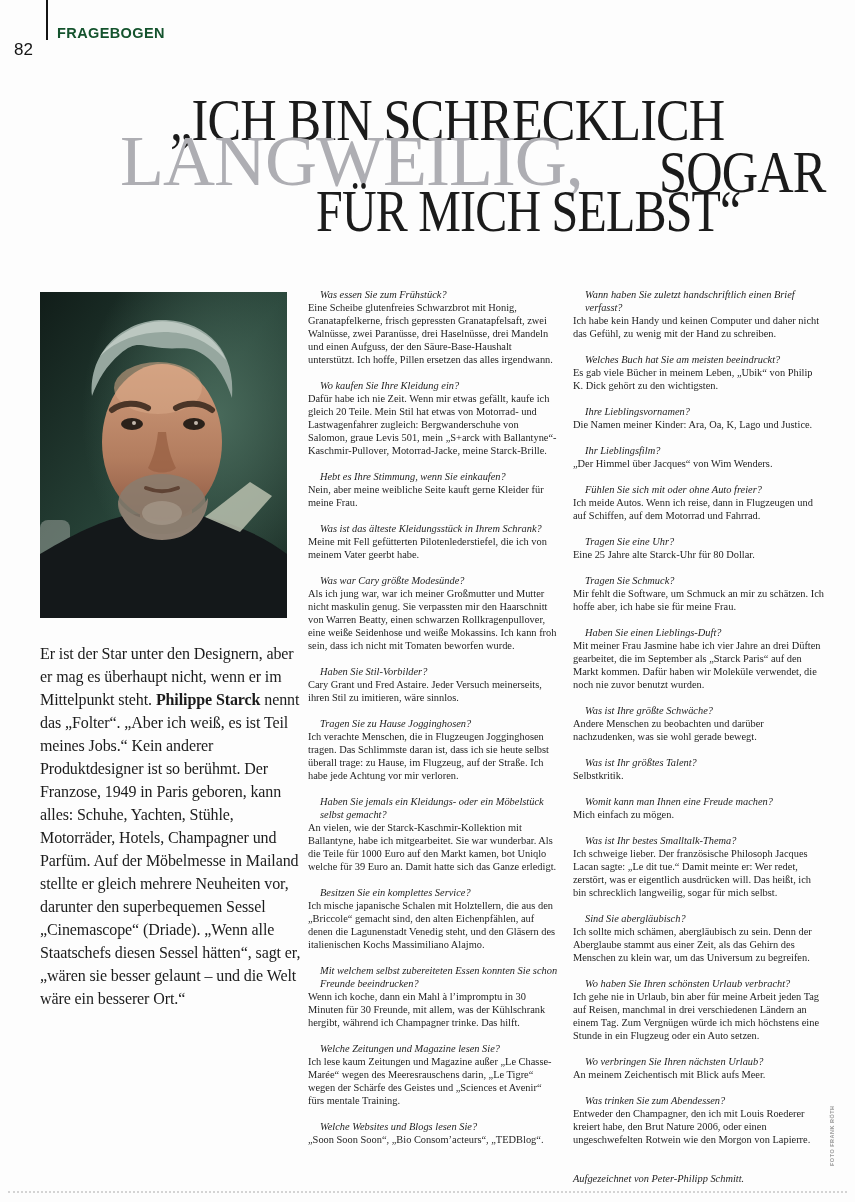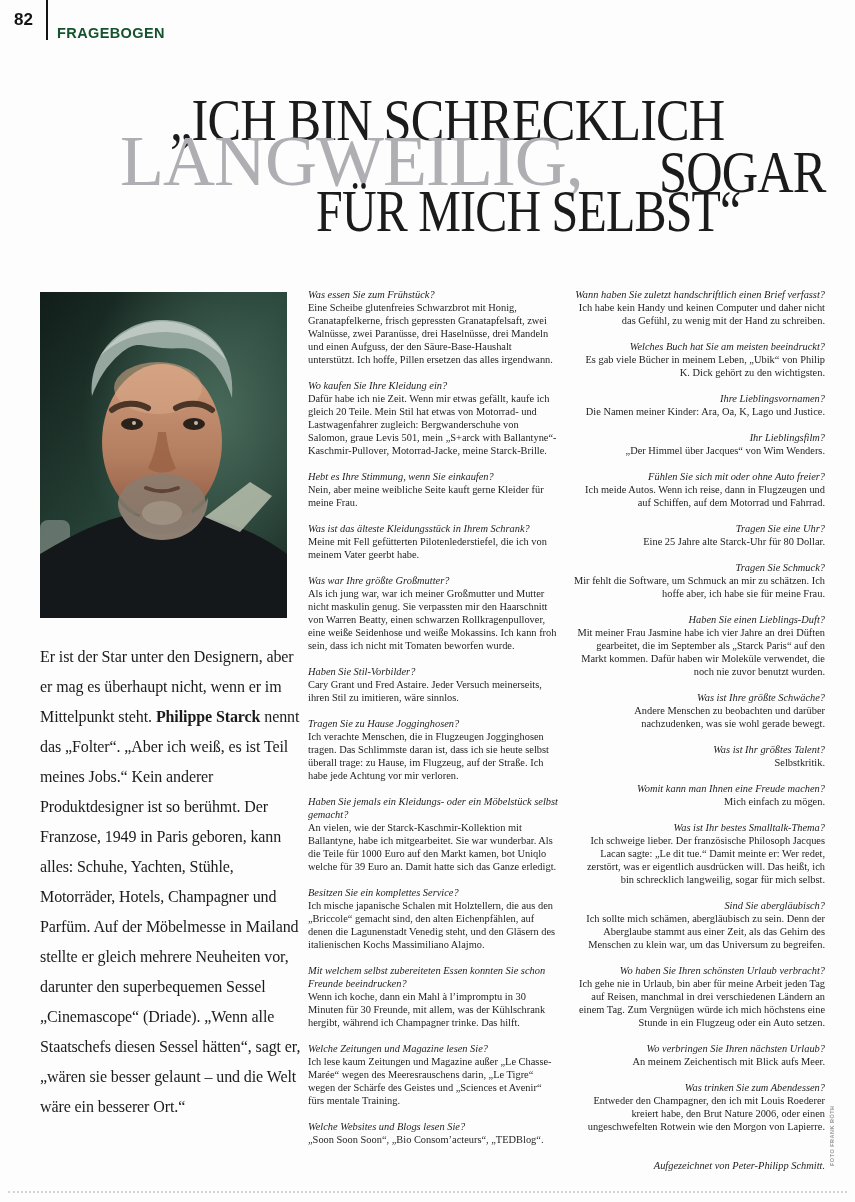"82" .pagenum { font-weight: bold -> normal; top: 10px -> 40px }
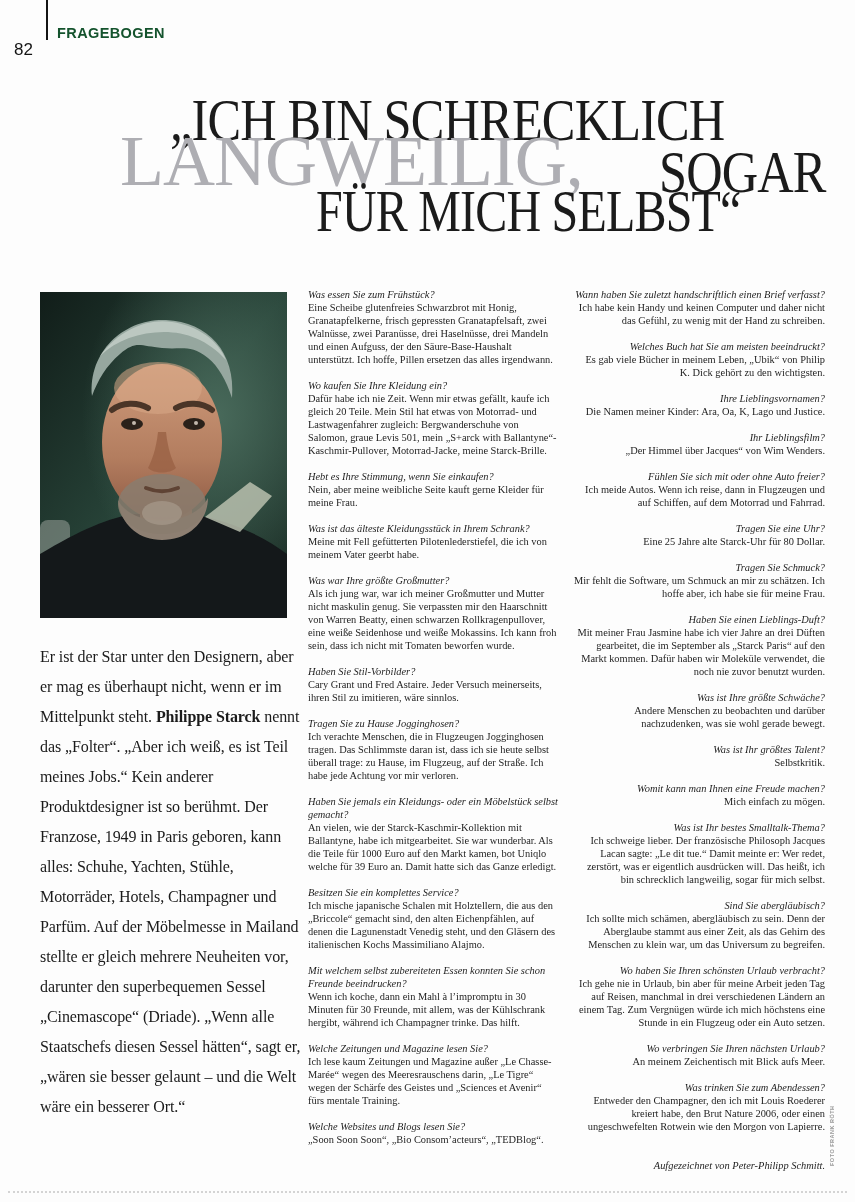"Was essen Sie zum Frühstück?" .q { margin-left: none -> 12px }
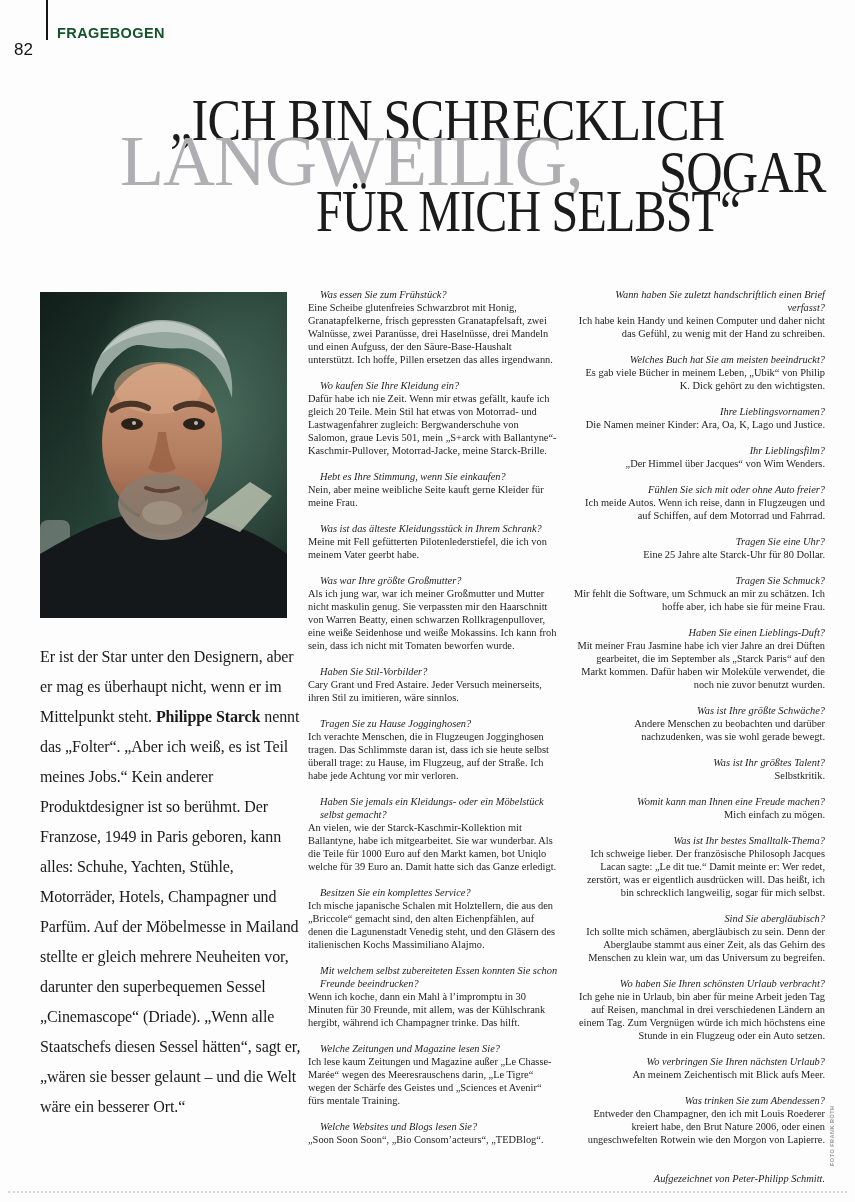"Wann haben Sie zuletzt handschriftlich" .col2 { text-align: right -> none }
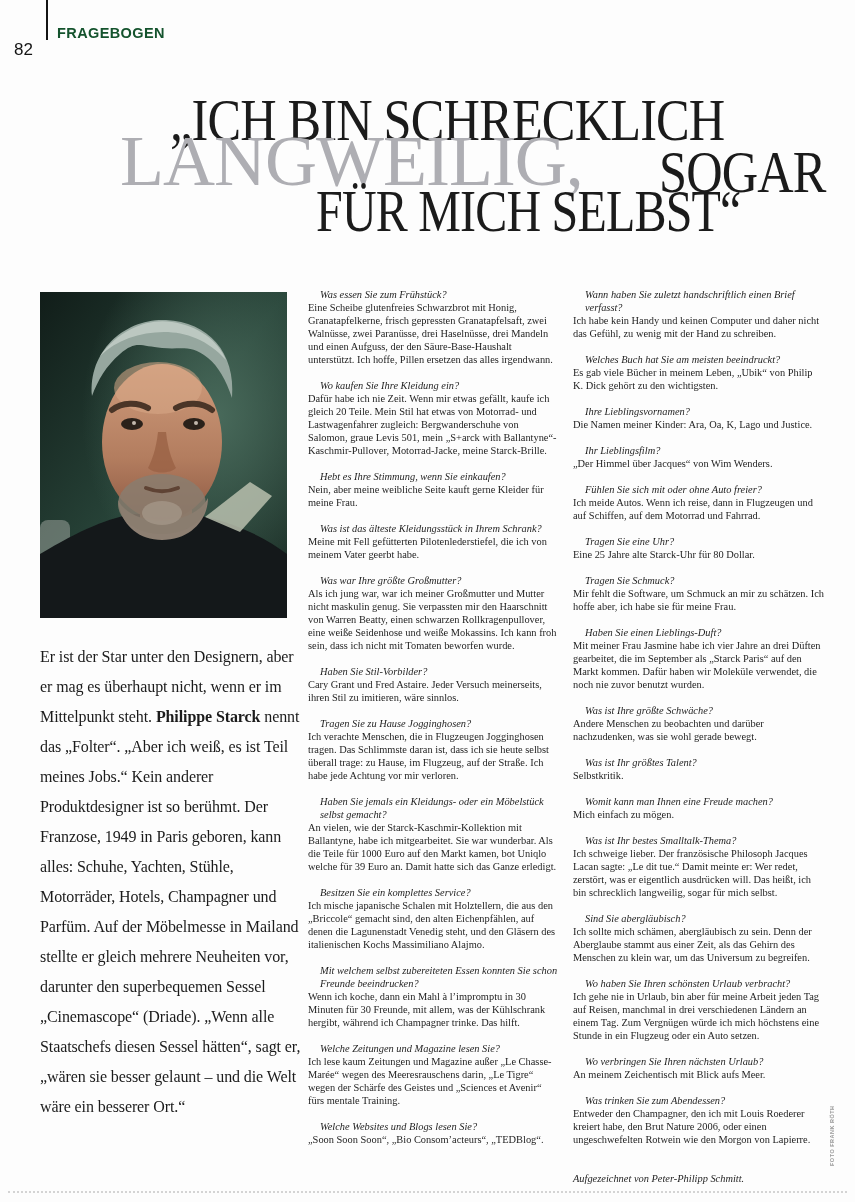"Was war Ihre größte Großmutter?" div.q { text: Ihre größte Großmutter -> Cary größte Modesünde }
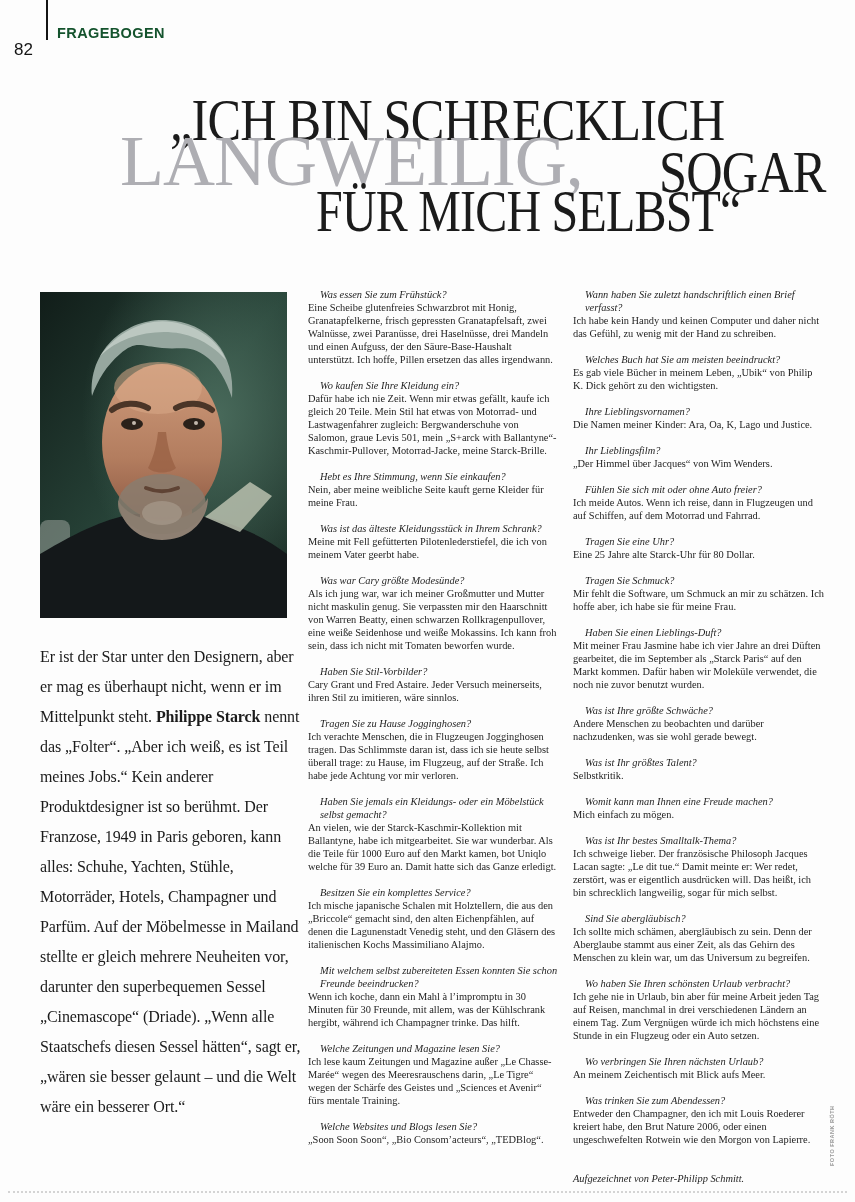"Er ist der Star unter" .intro { line-height: 30px -> 23px }
